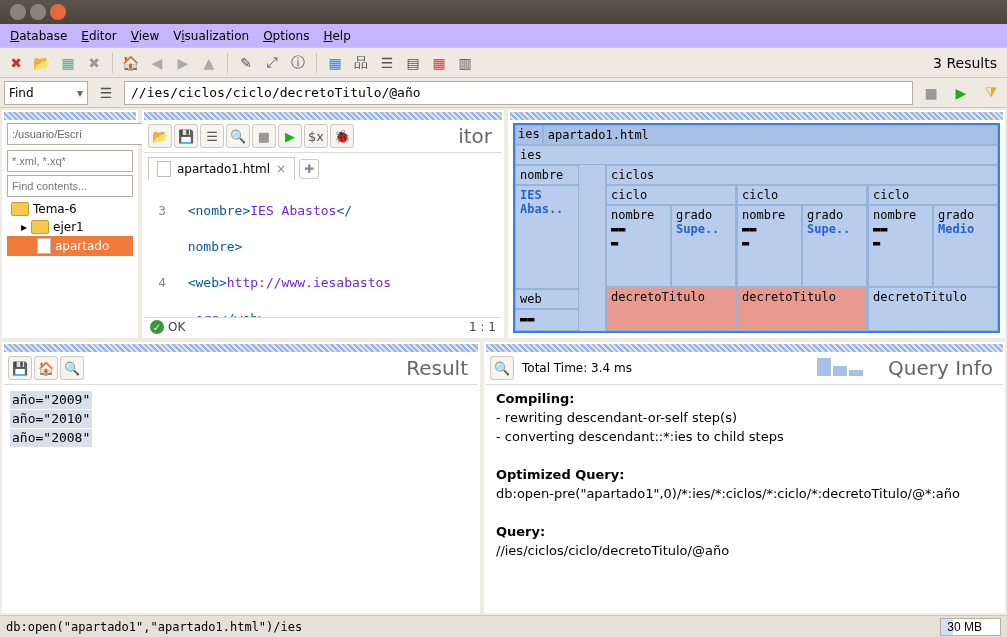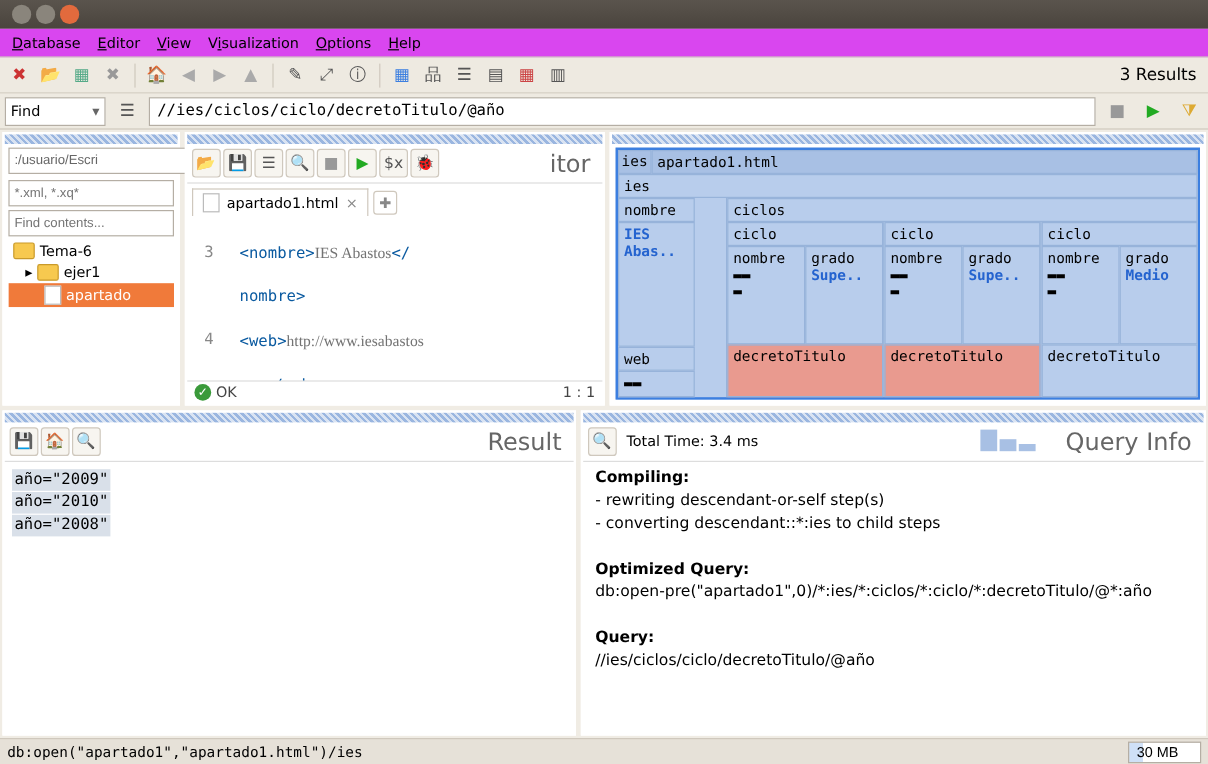"Database" .menubar { background: #d946ef -> #c4b5fd }
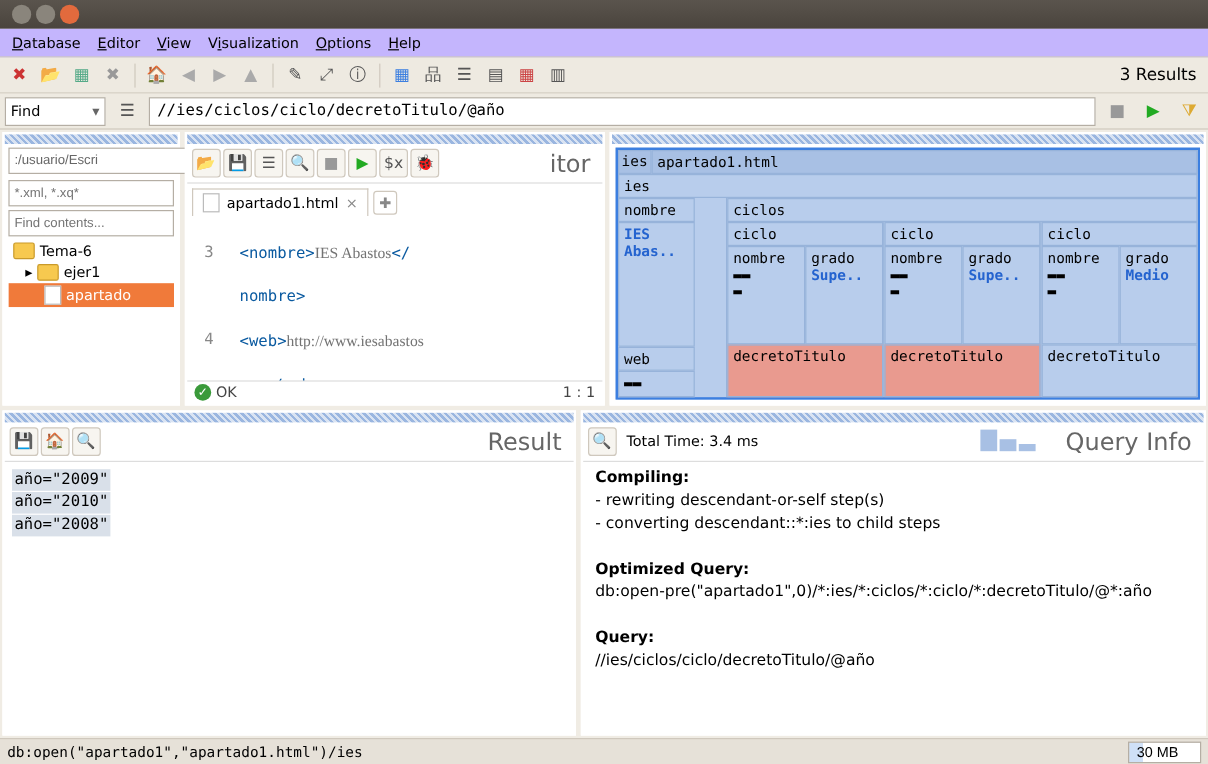":/usuario/Escri" .panel-project { width: 148px -> 136px }
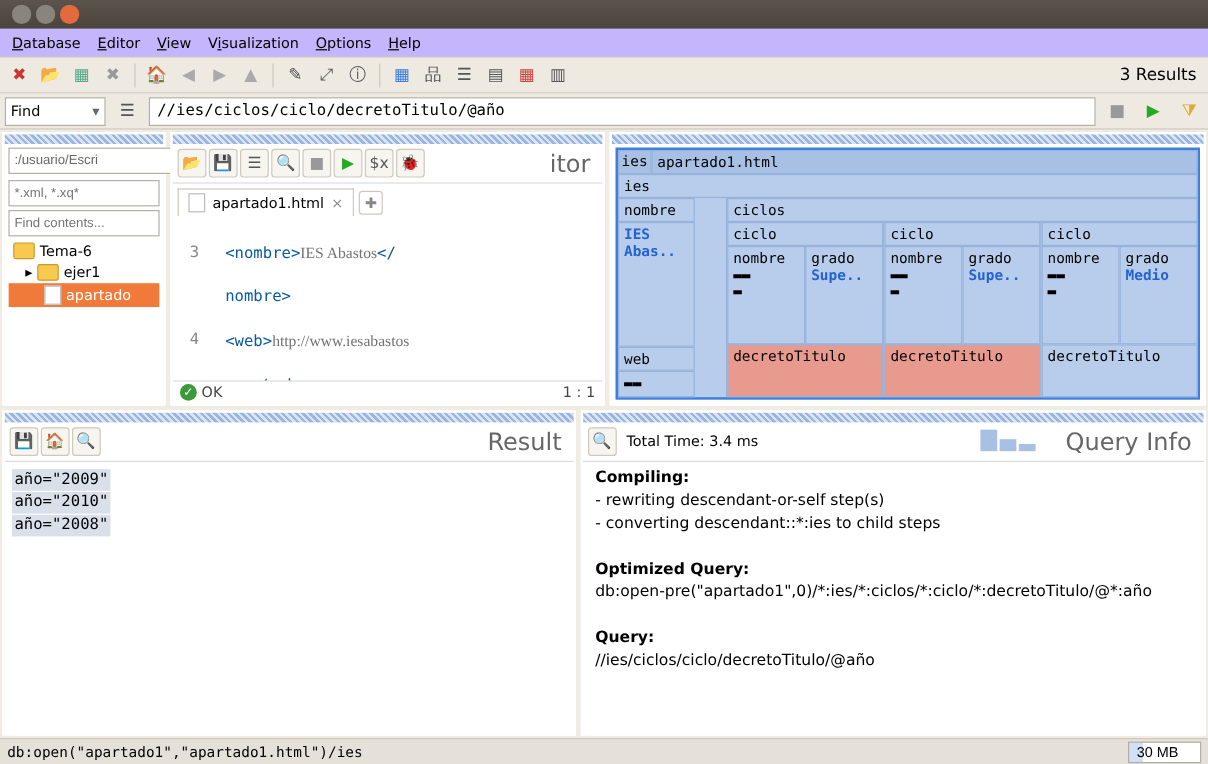"IES Abastos" .kw-txt { color: #737373 -> #6d28d9; font-family: Liberation Serif, serif -> none }
